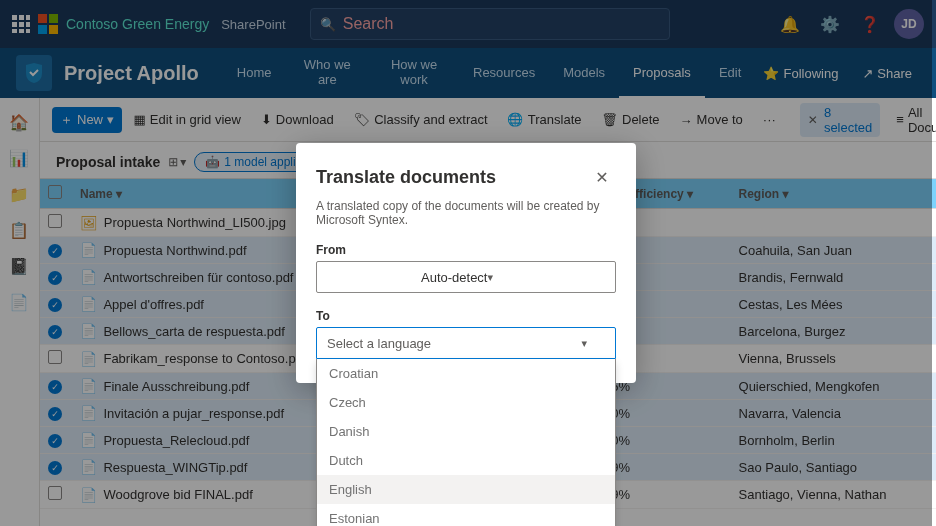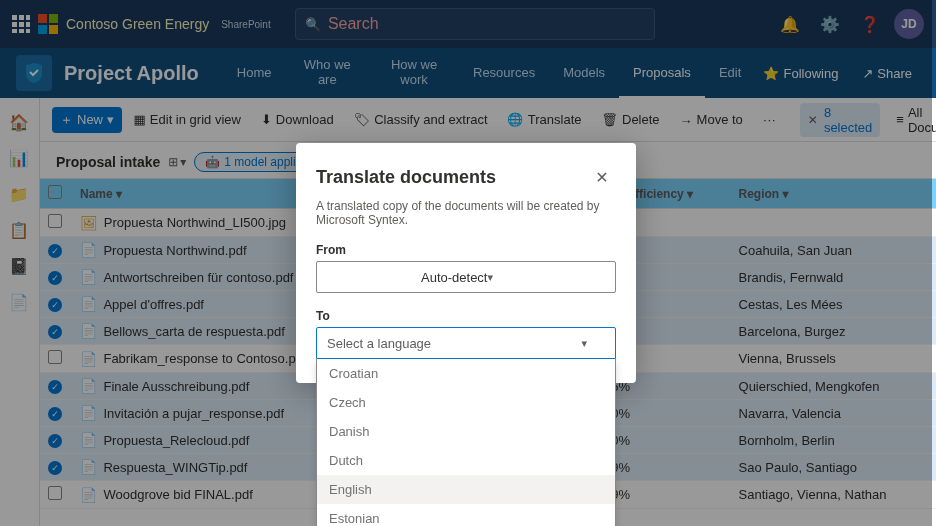"Contoso Green Energy" span { color: #fef9c3 -> #5eead4 }
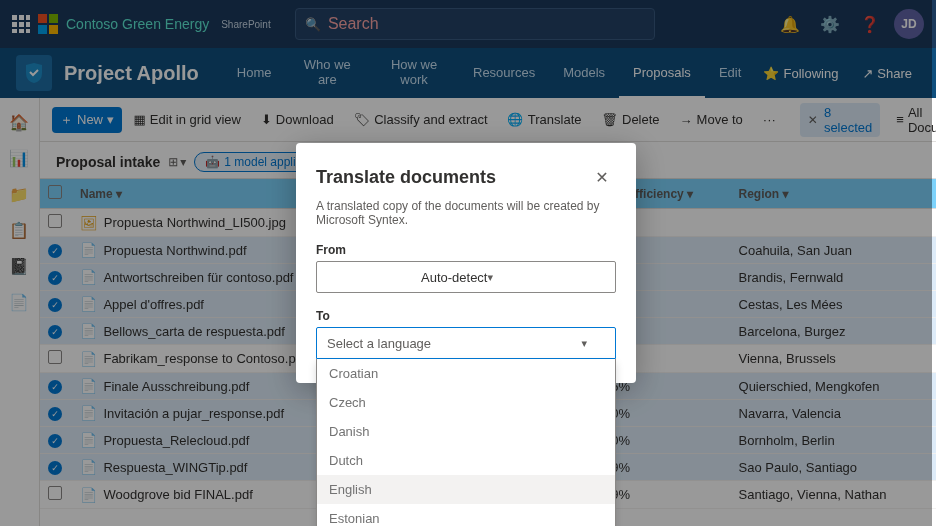"SharePoint" span { font-size: 10px -> 13px }
